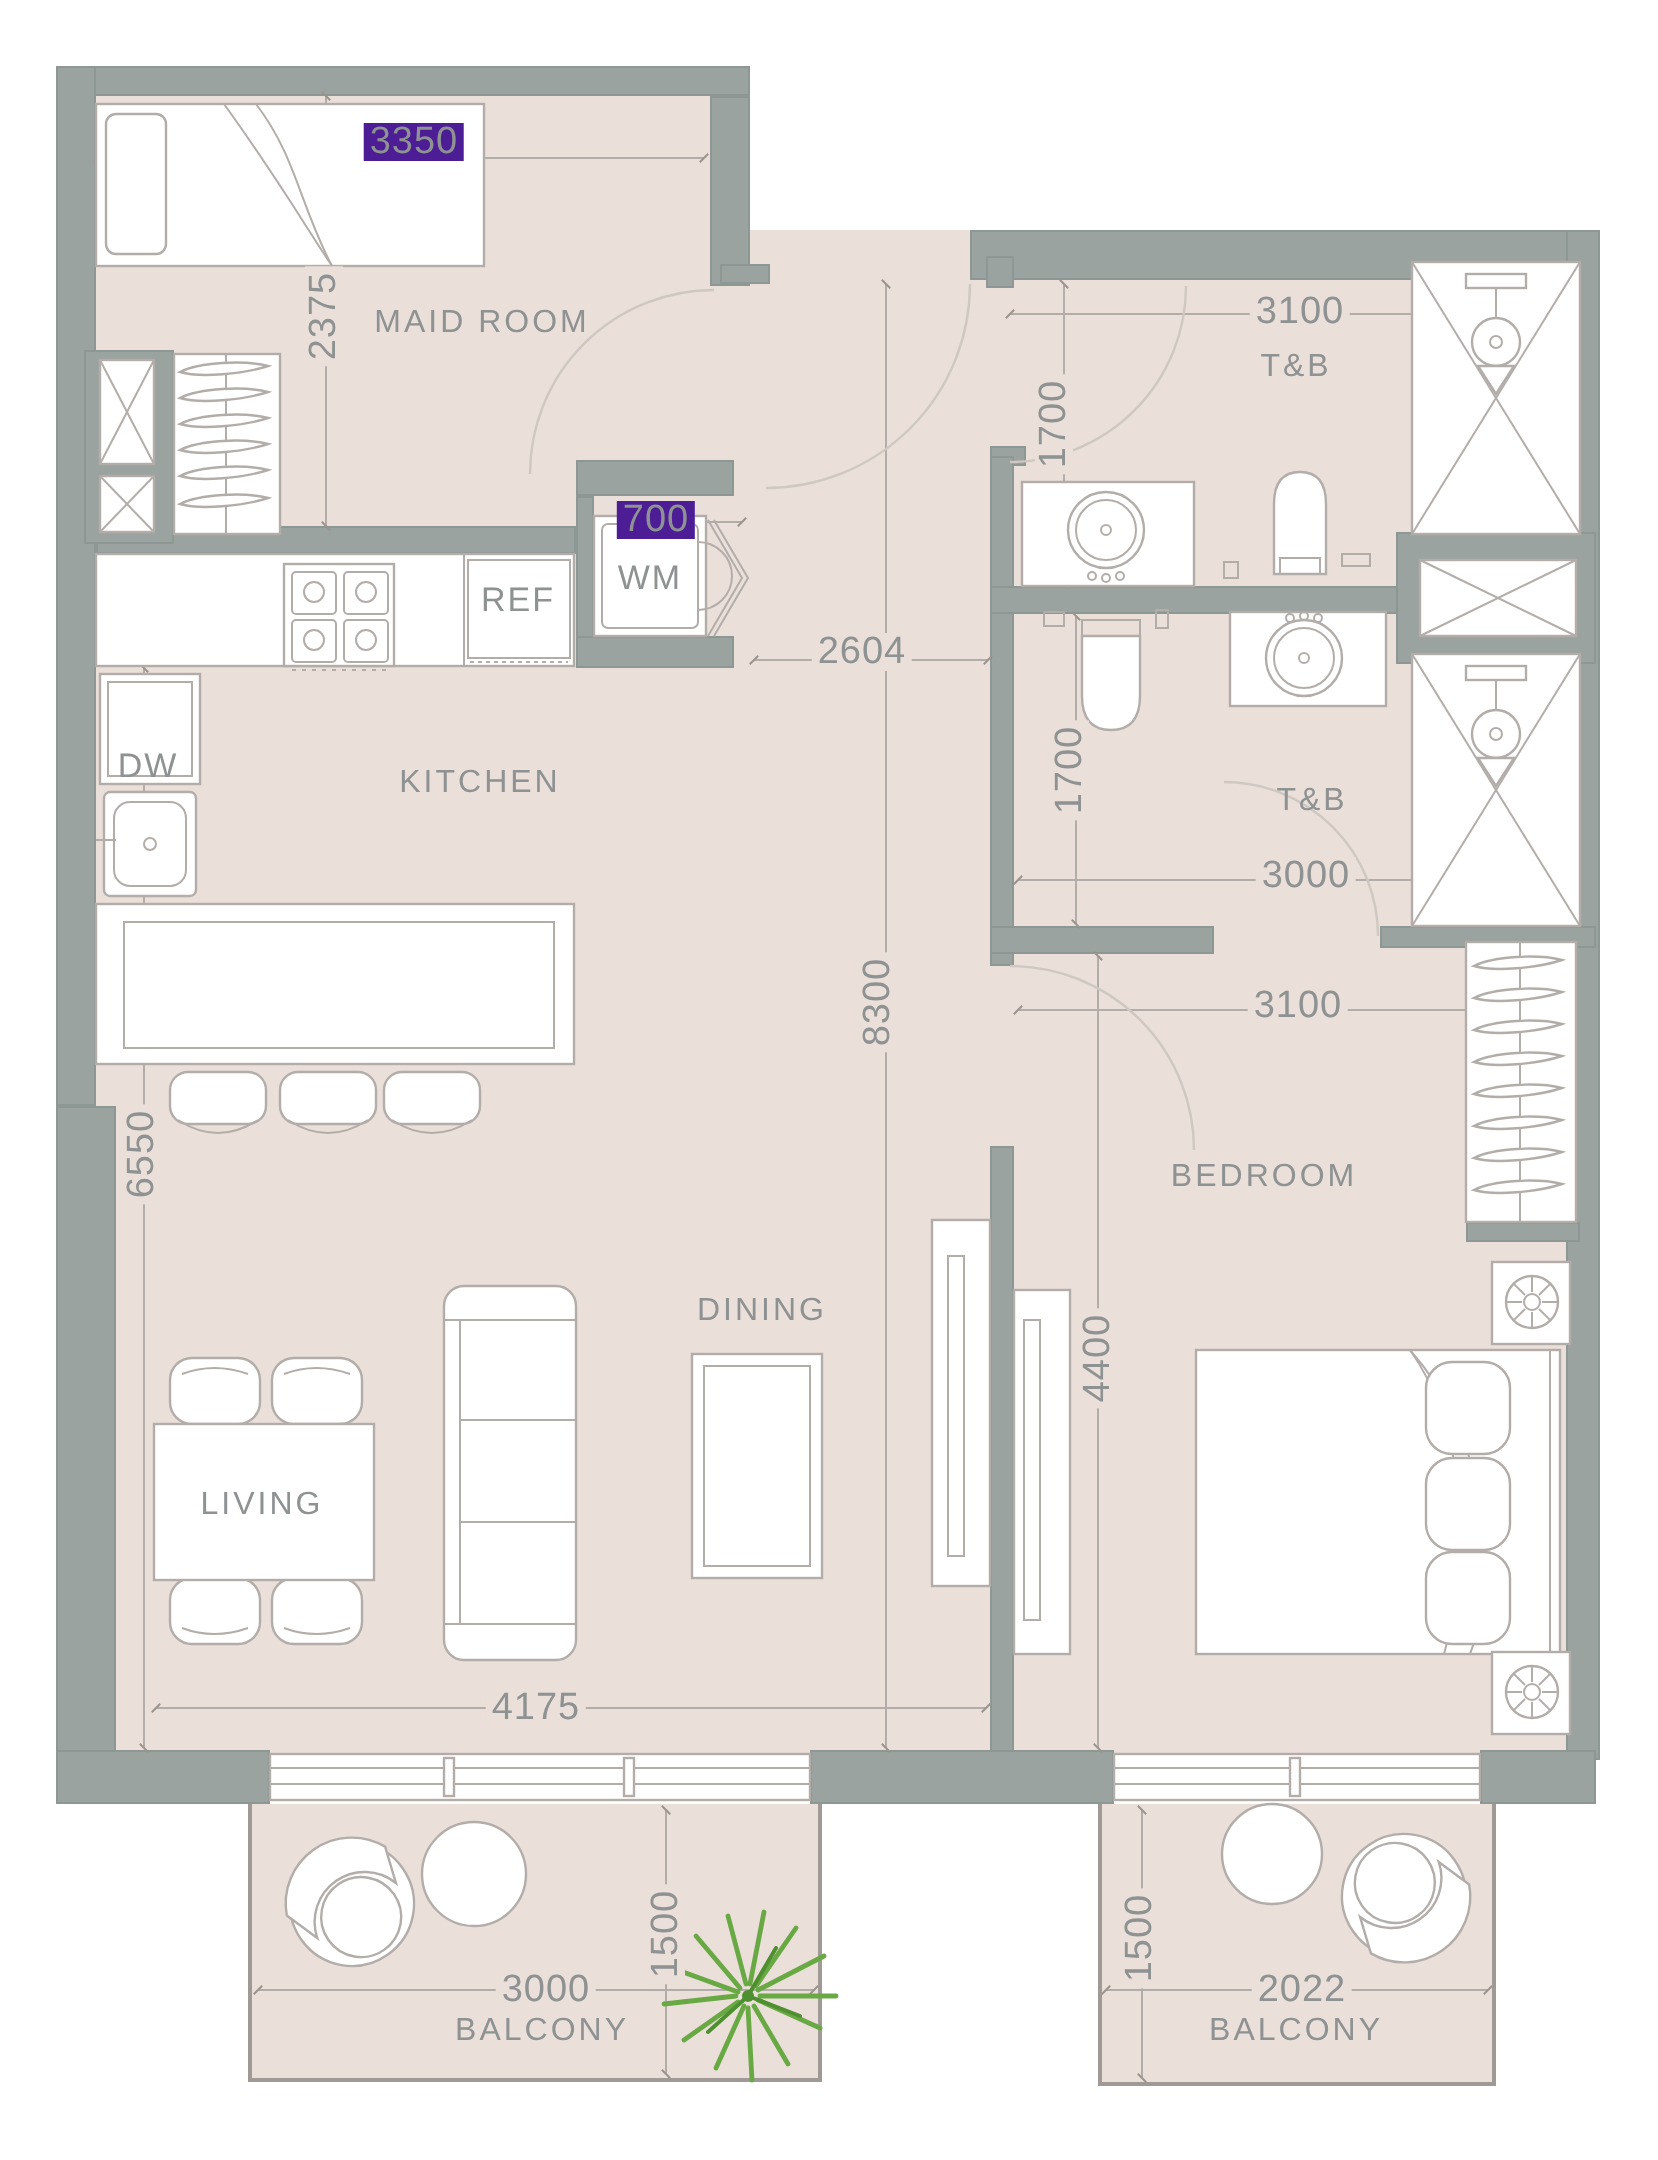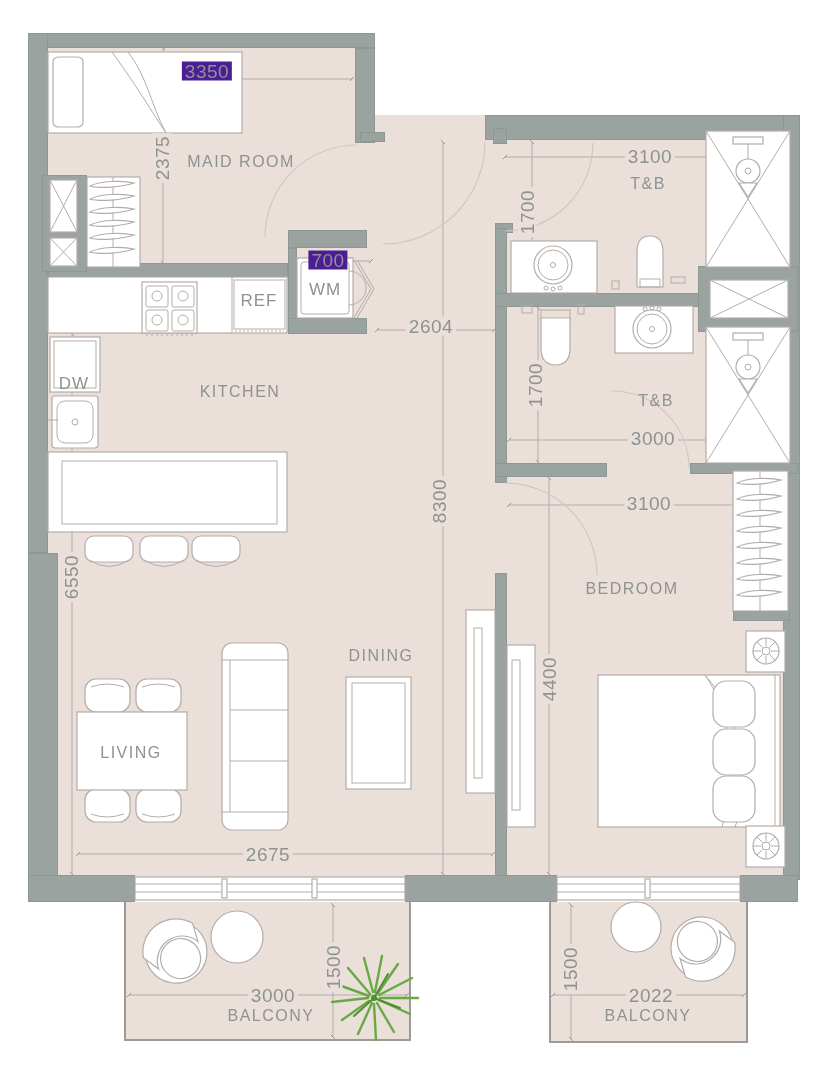"2675" div.lbl { text: 2675 -> 4175 }
